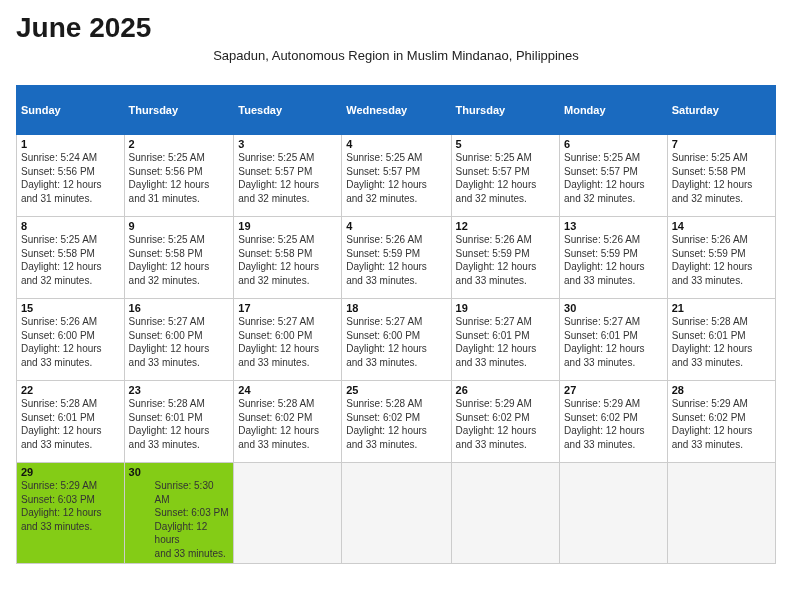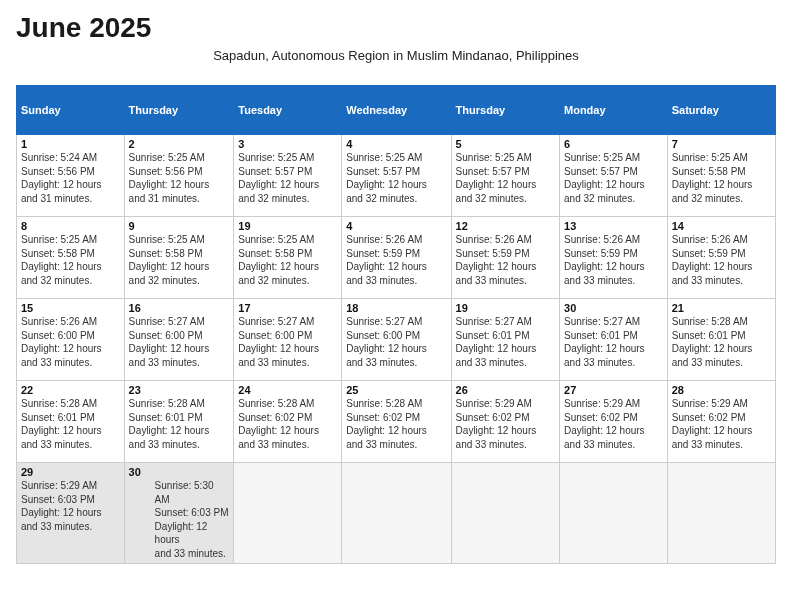"29" .calendar tbody tr:last-child td { background: #e5e5e5 -> #84cc16 }
